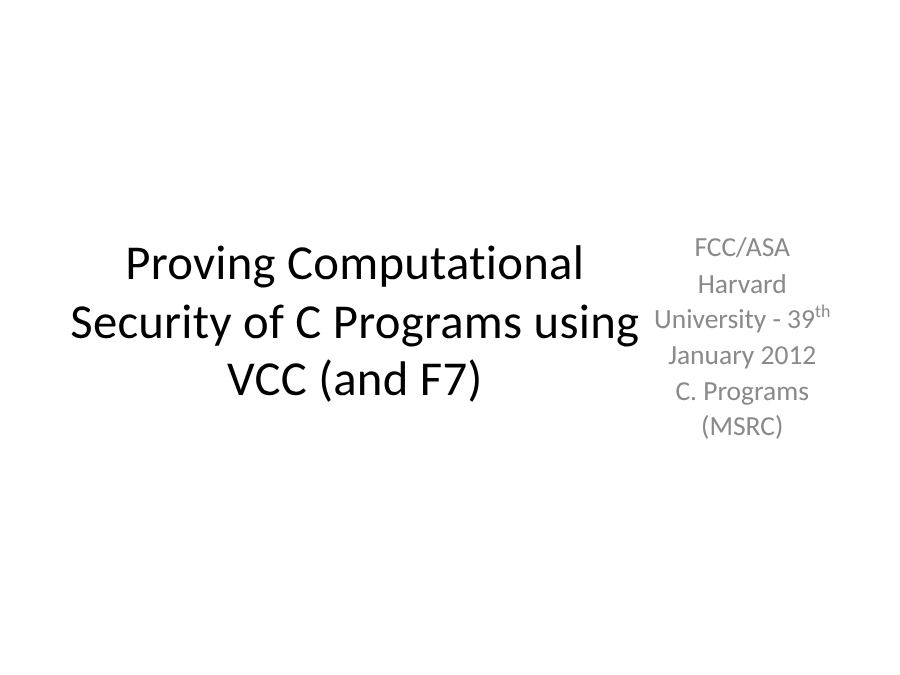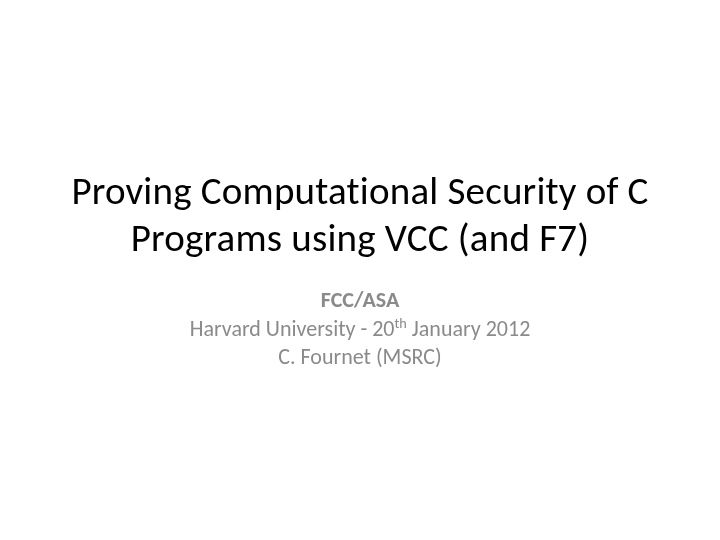"Proving Computational Security of C" .slide { flex-direction: column -> none }
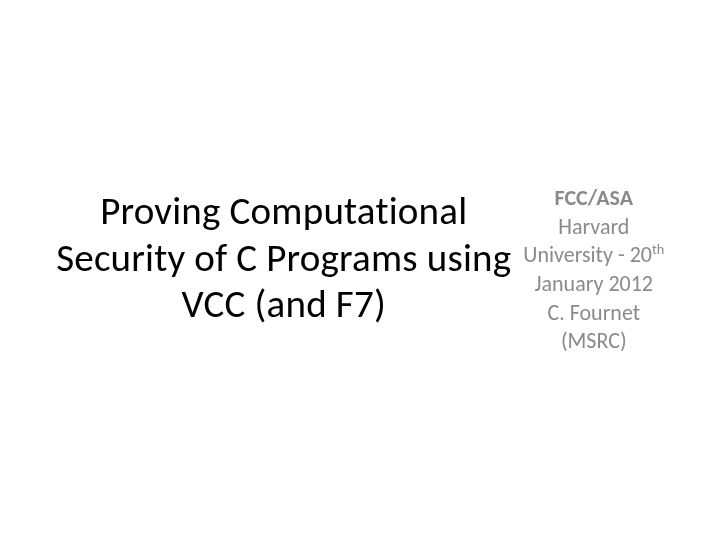"FCC/ASA" .event-line { font-weight: 700 -> 400 }
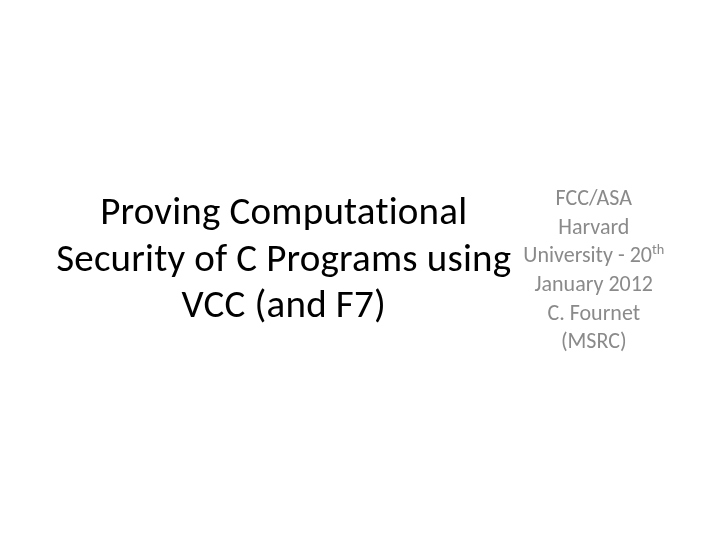"Harvard University - 20" span { text: 20 -> 39 }
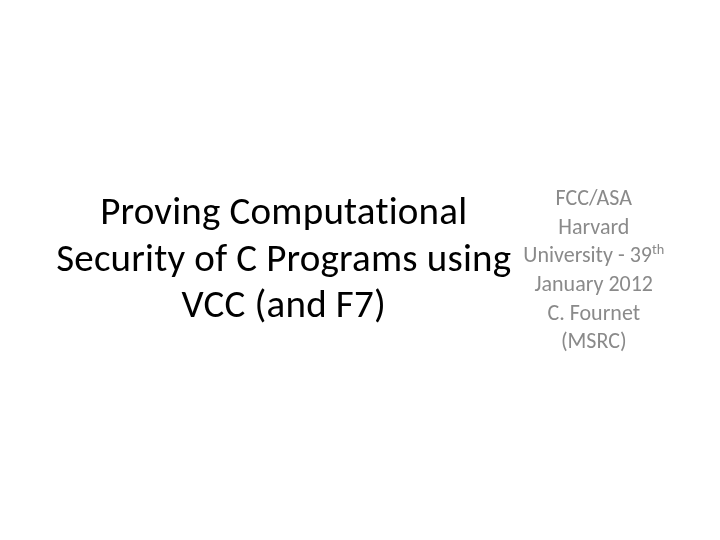"C. Fournet (MSRC)" div.author-line { text: Fournet -> Programs }
